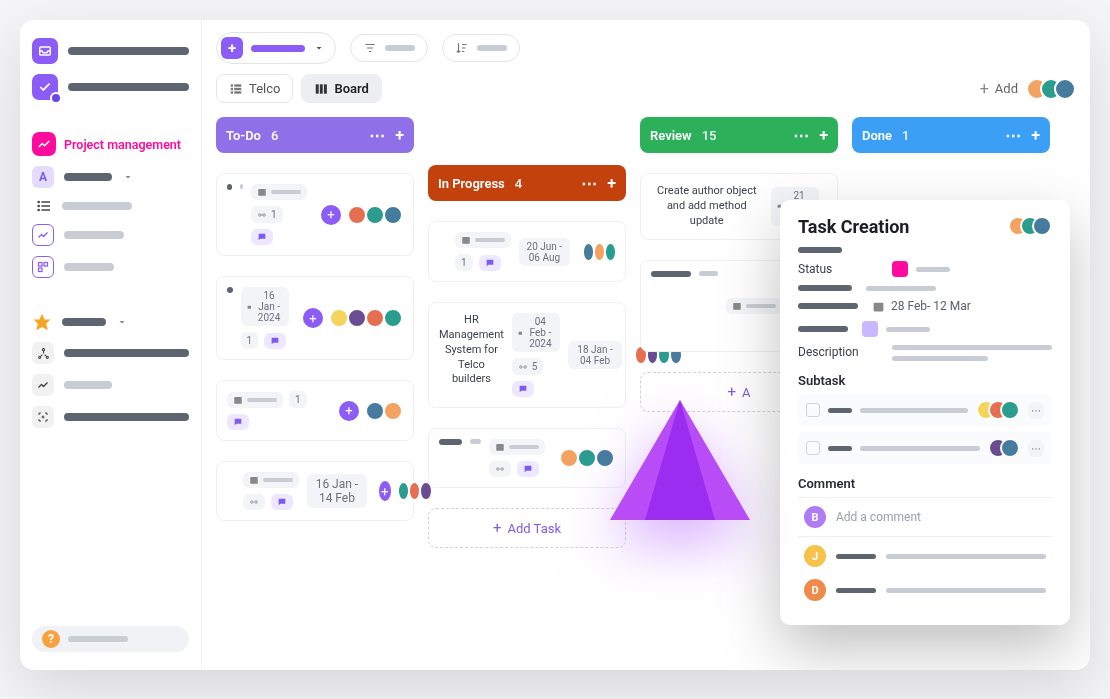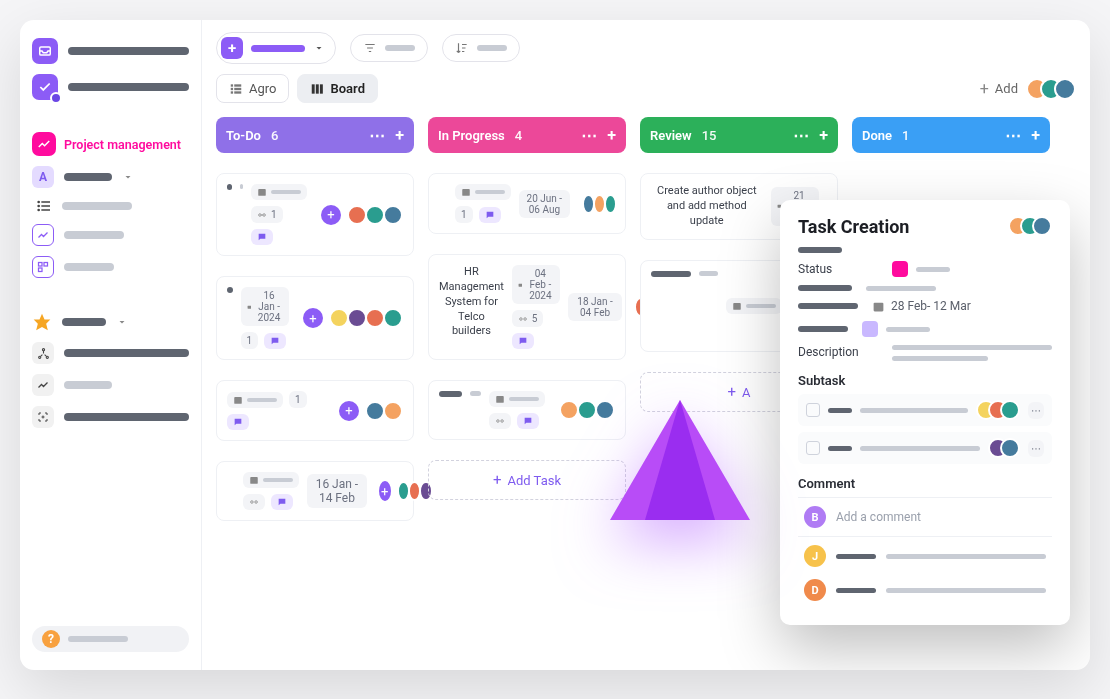"Agro" span { text: Agro -> Telco }
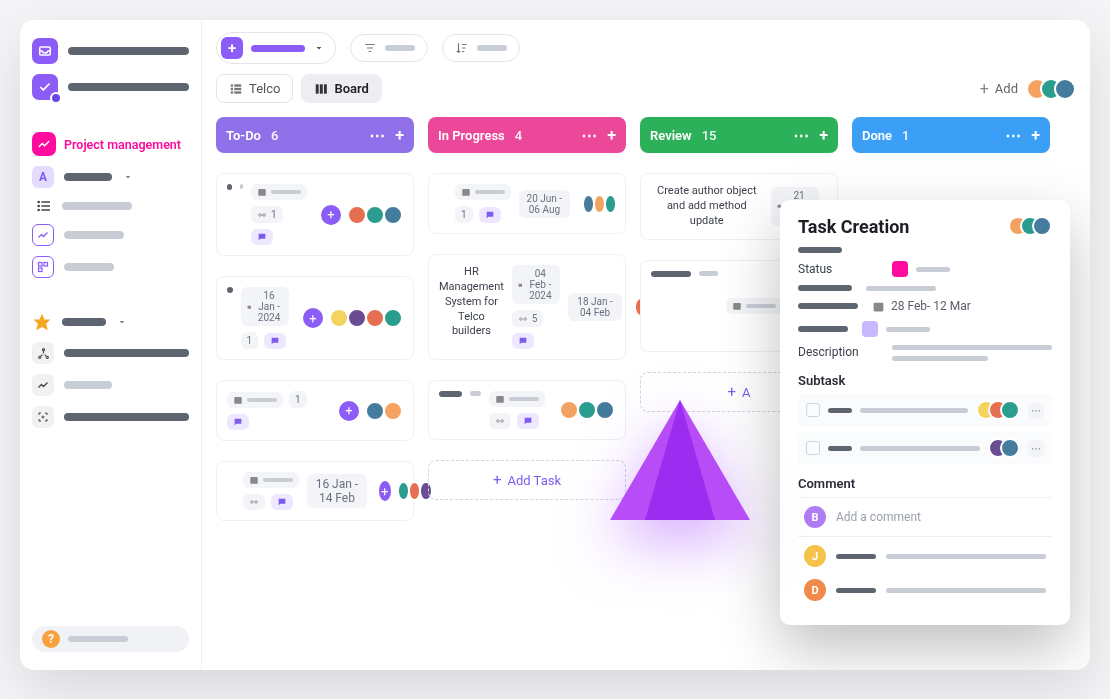"In Progress" div.col-head { background: #ec4899 -> #c2410c; margin-top: none -> 48px }
